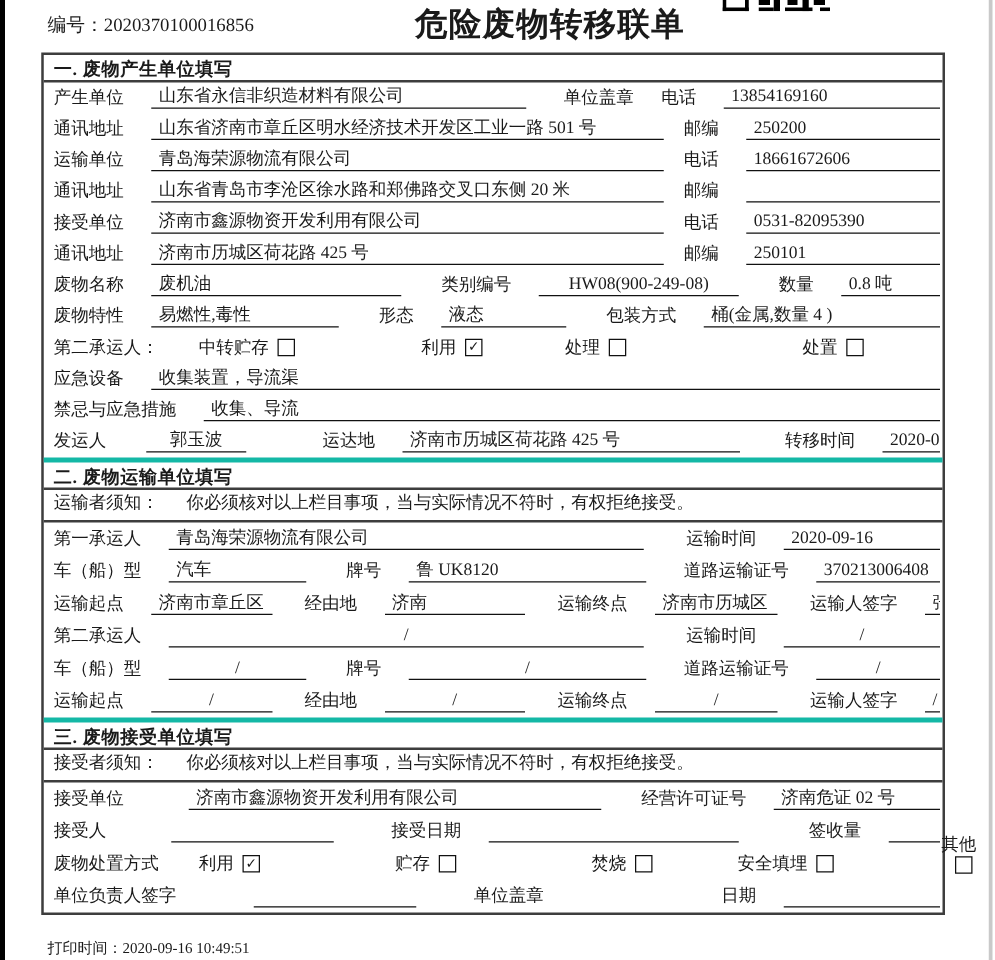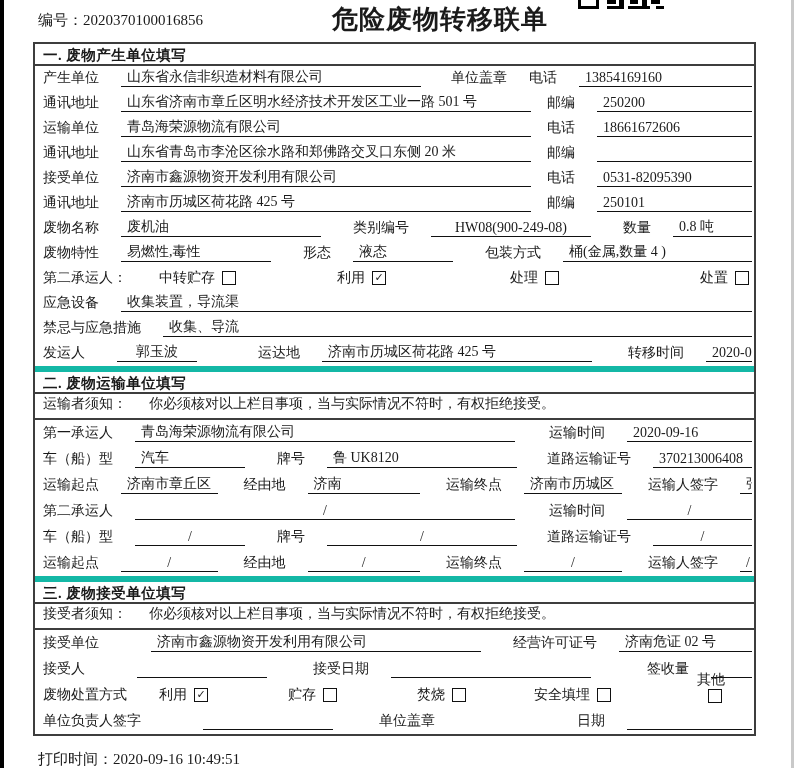"一. 废物产生单位填写" .sec { border-bottom: 6px solid #14b8a6 -> 4px solid #14b8a6 }
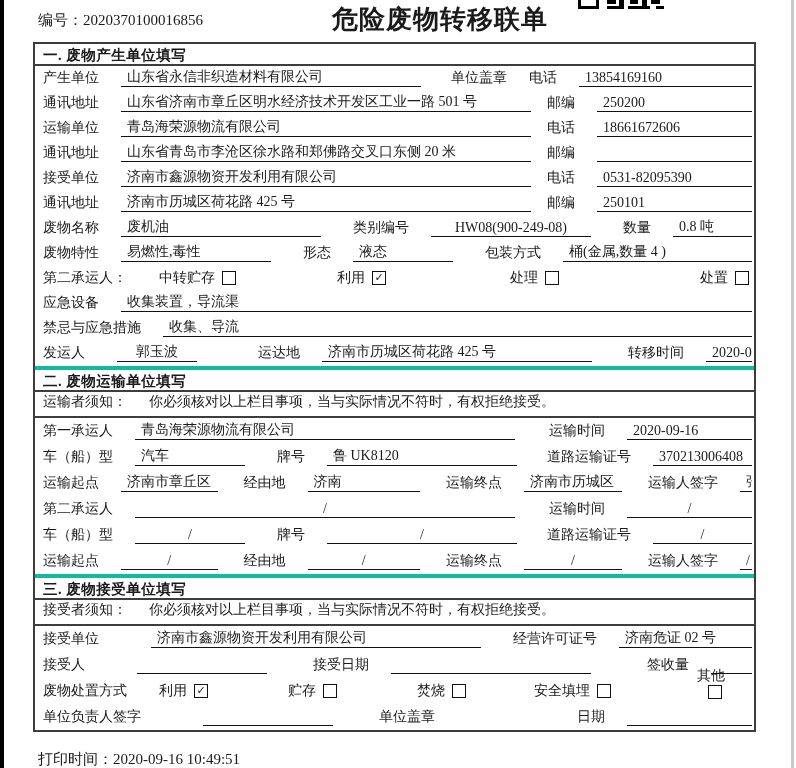"处理" .gap90 { margin-left: 108px -> 50px }
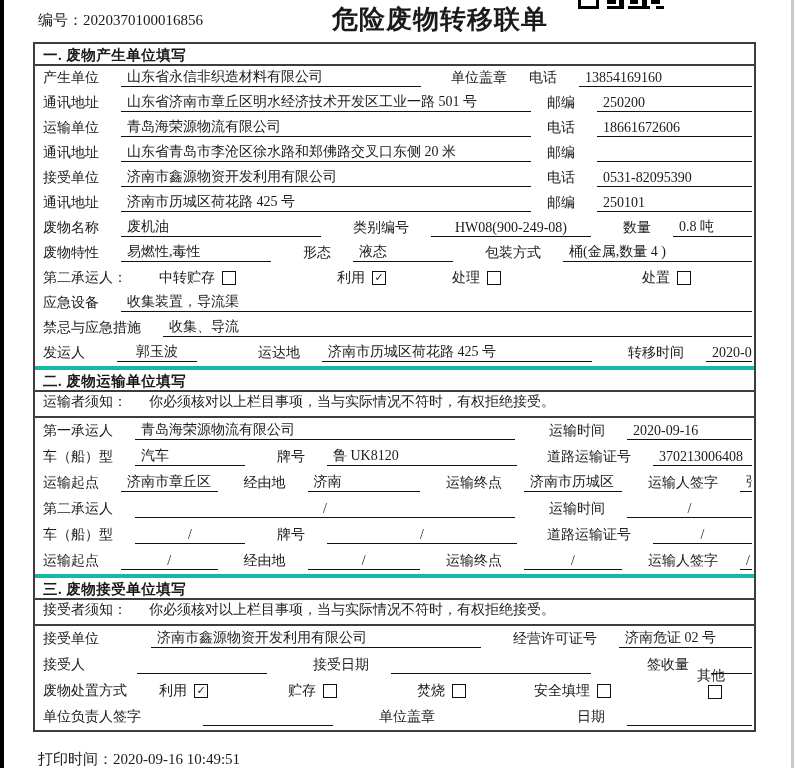"贮存" .gap64 { margin-left: 64px -> 92px }
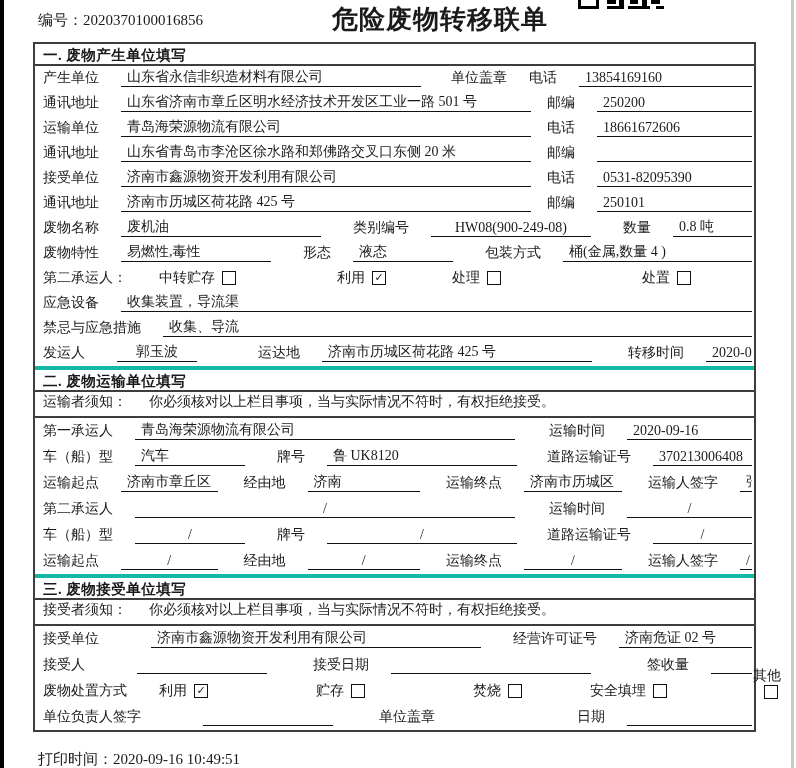"打印时间：2020-09-16 10:49:51" .print-time { font-size: 15px -> 12px }
